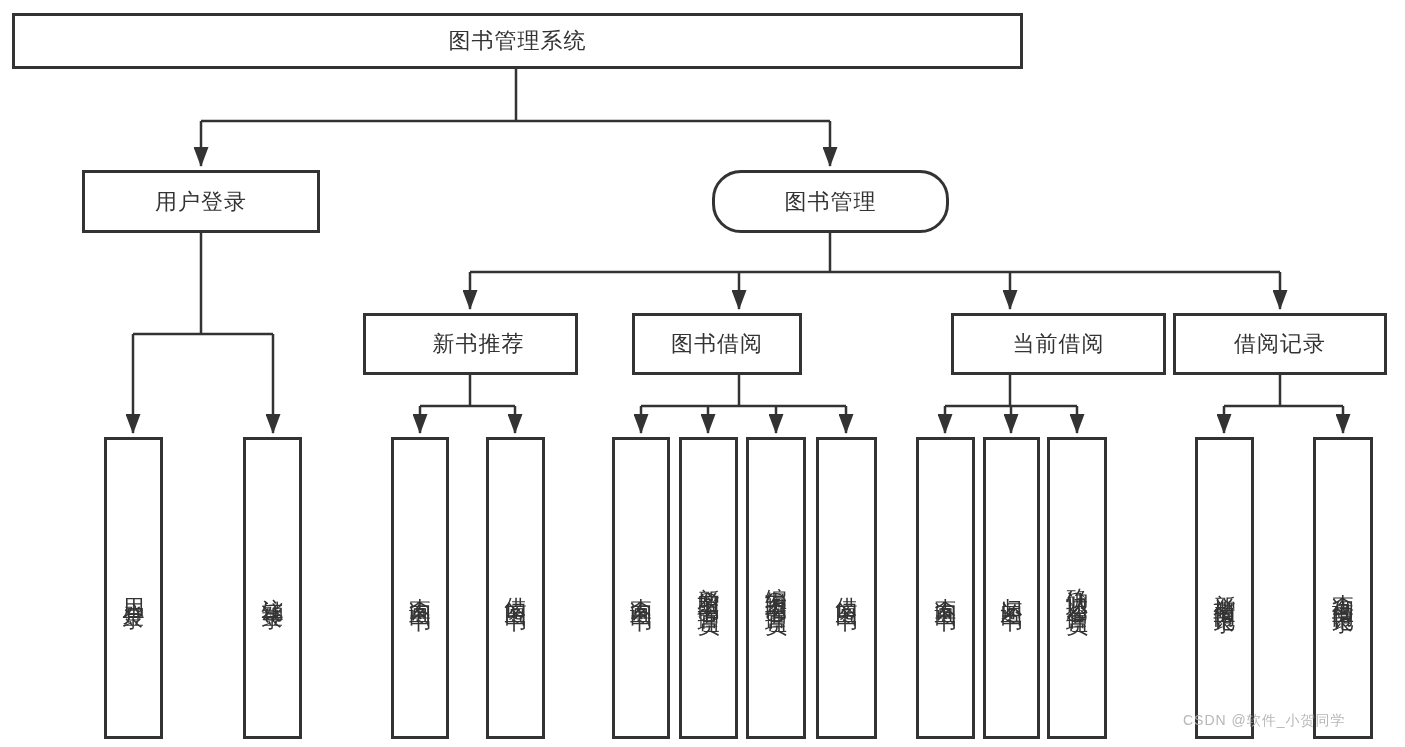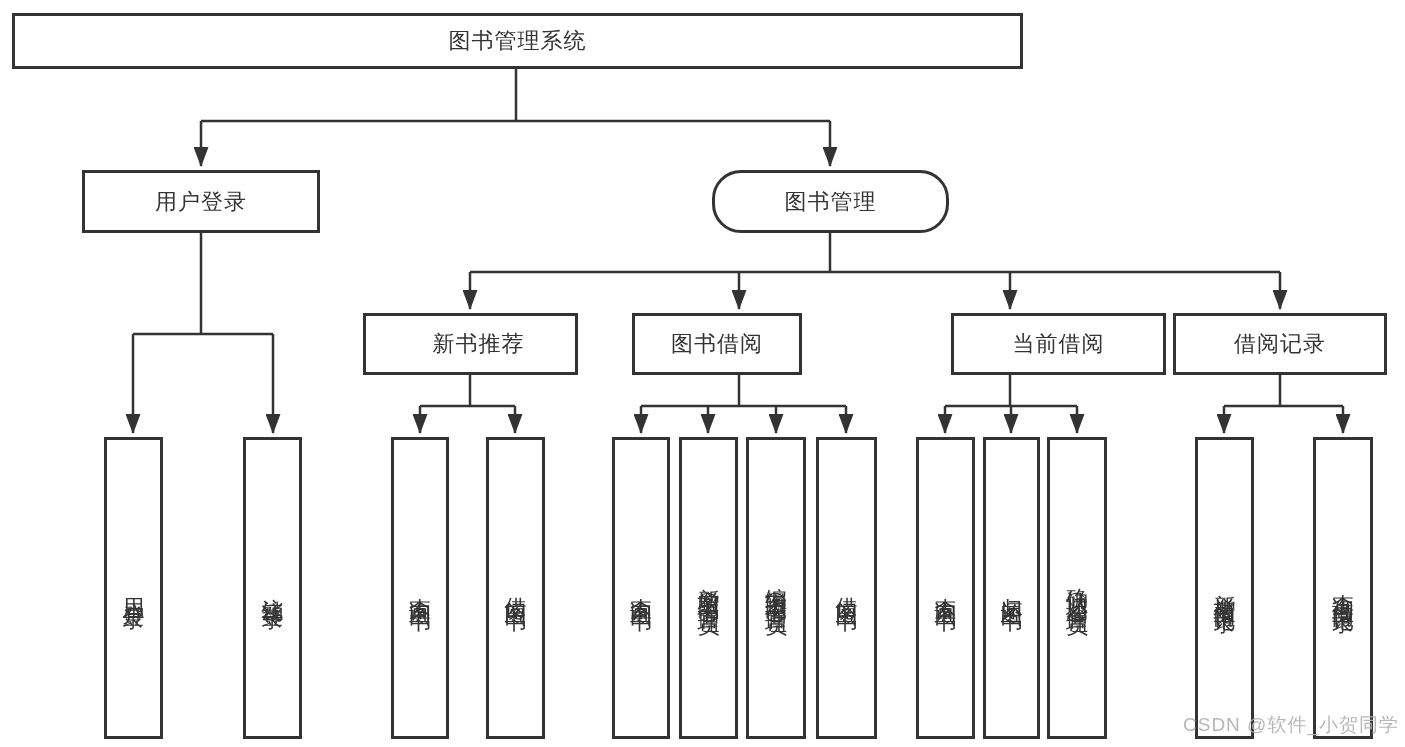"CSDN @软件_小贺同学" .watermark { font-size: 19px -> 14px }
